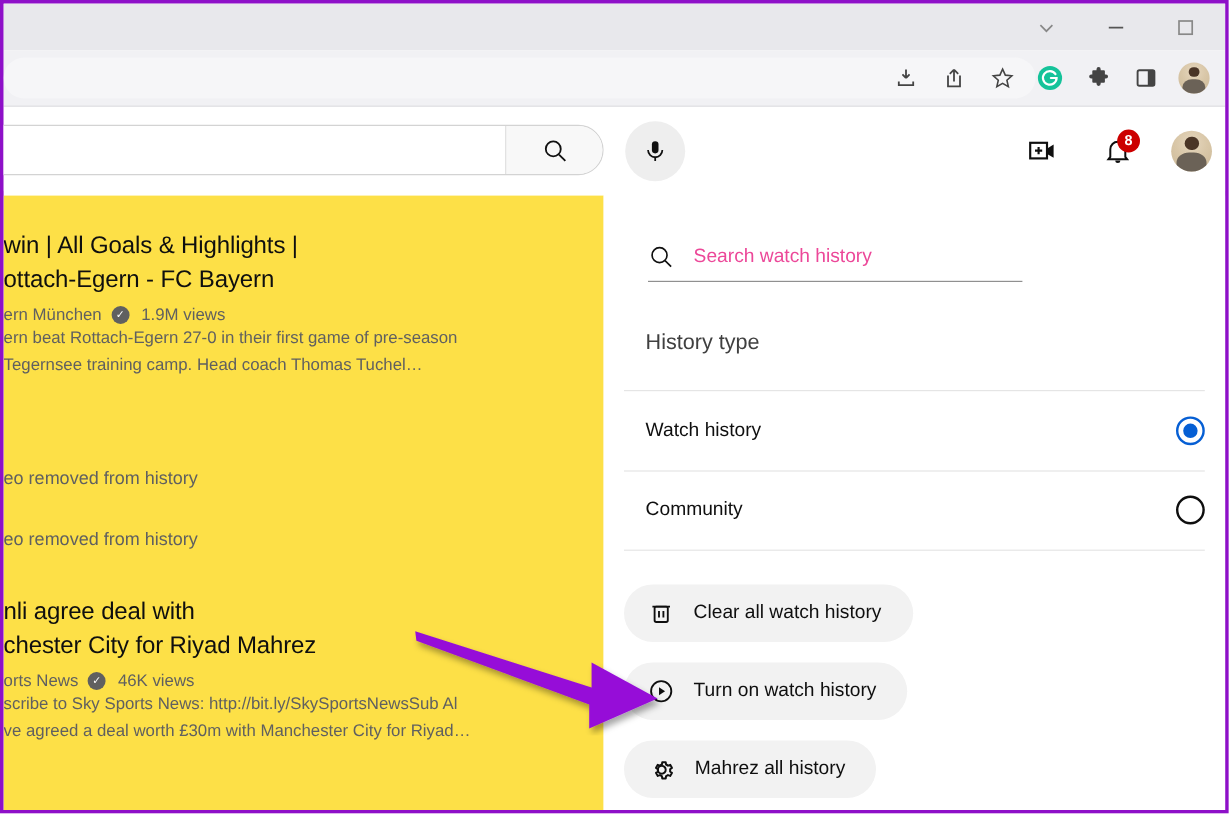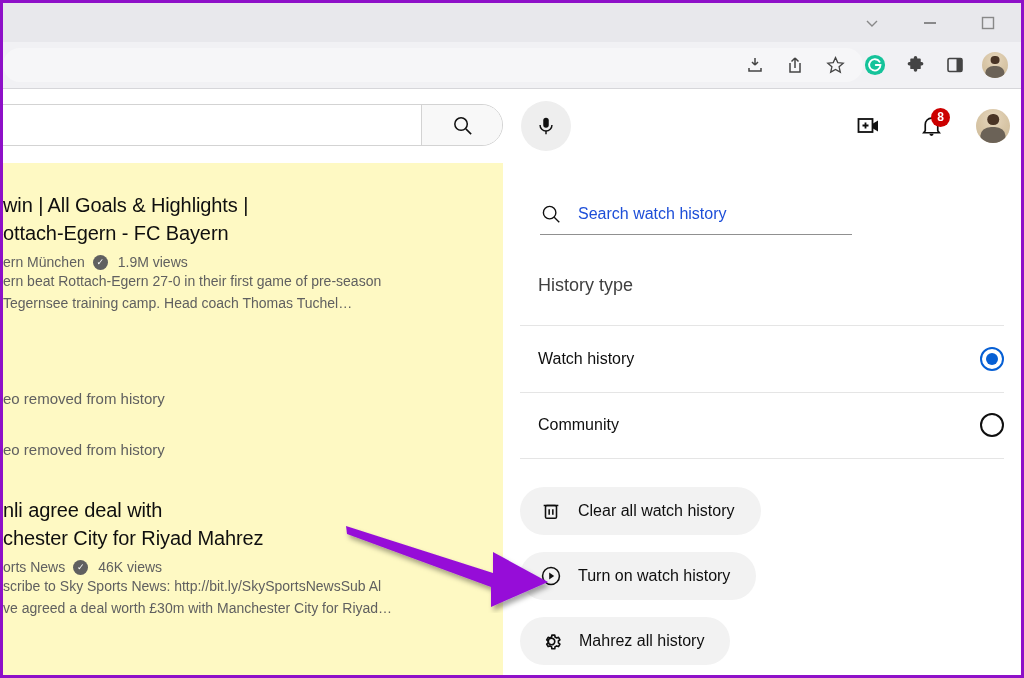"win | All Goals &" .content-left { background: #fef9c3 -> #fde047 }
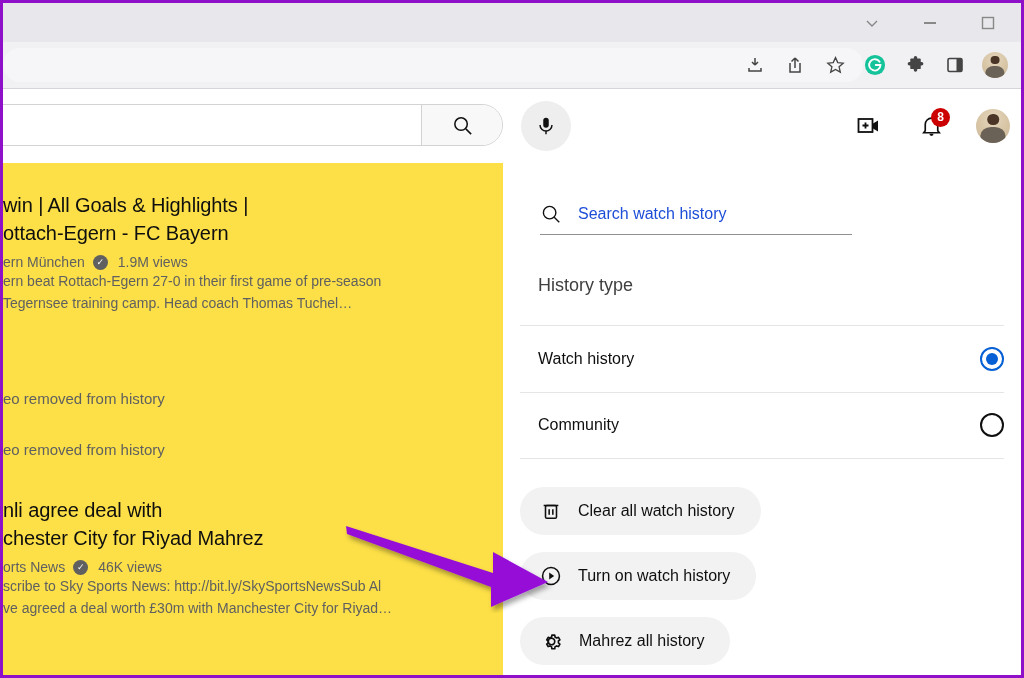"Search watch history" .searchwatch .ph { color: #1d4ed8 -> #ec4899 }
